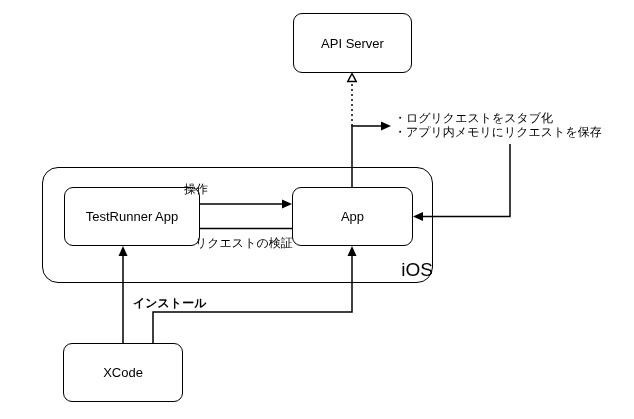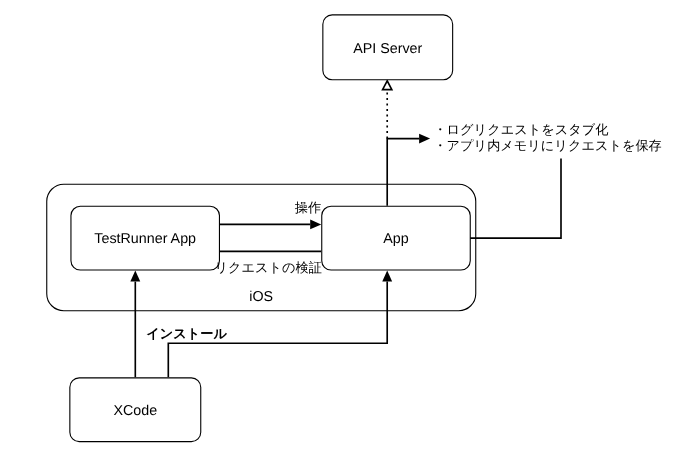"操作" .lbl-operate { text-align: right -> left }
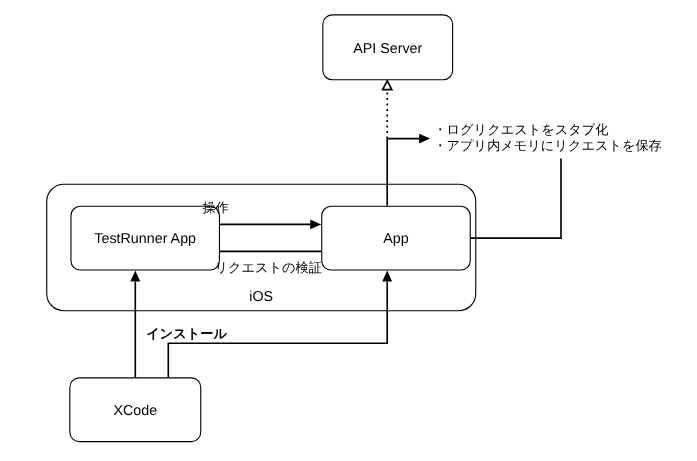"App" .node-app { width: 136px -> 121px }
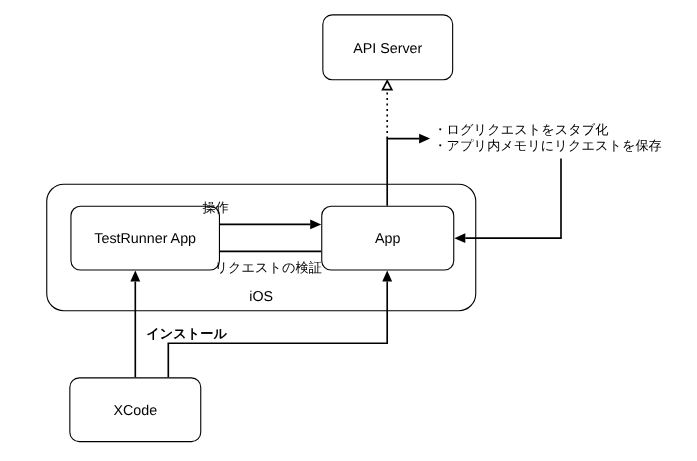"iOS" .lbl-ios { font-size: 13px -> 19px; text-align: center -> right }
